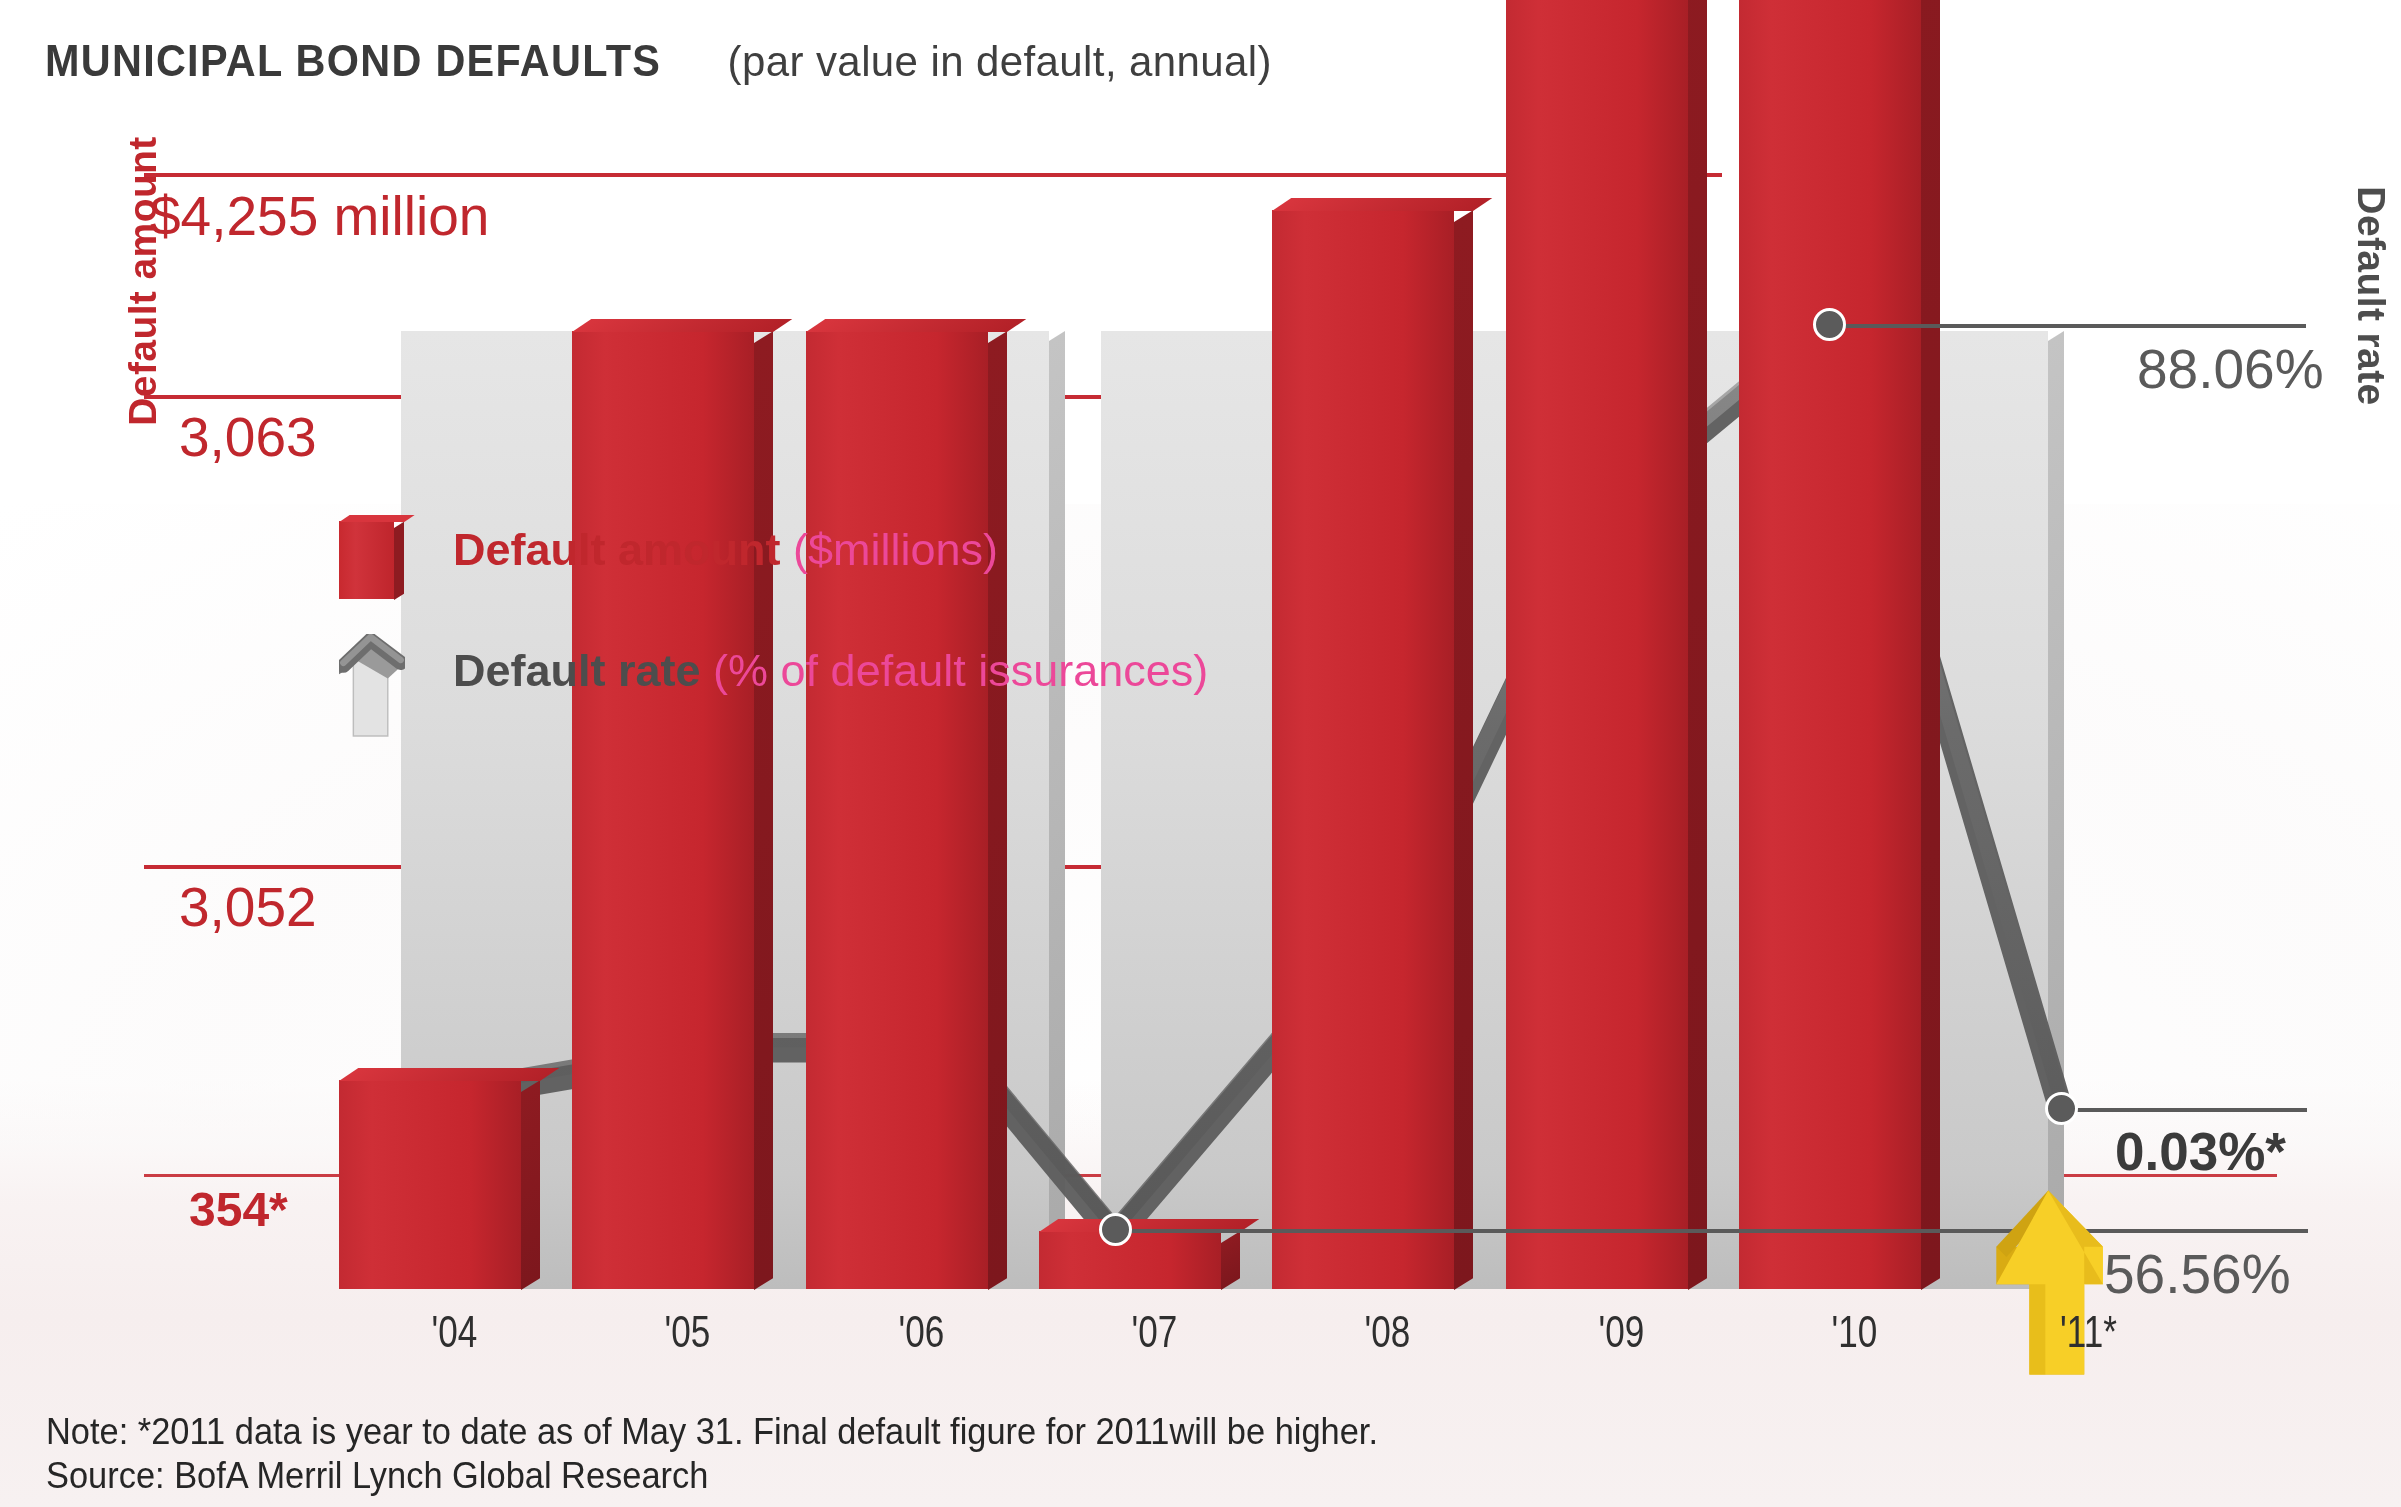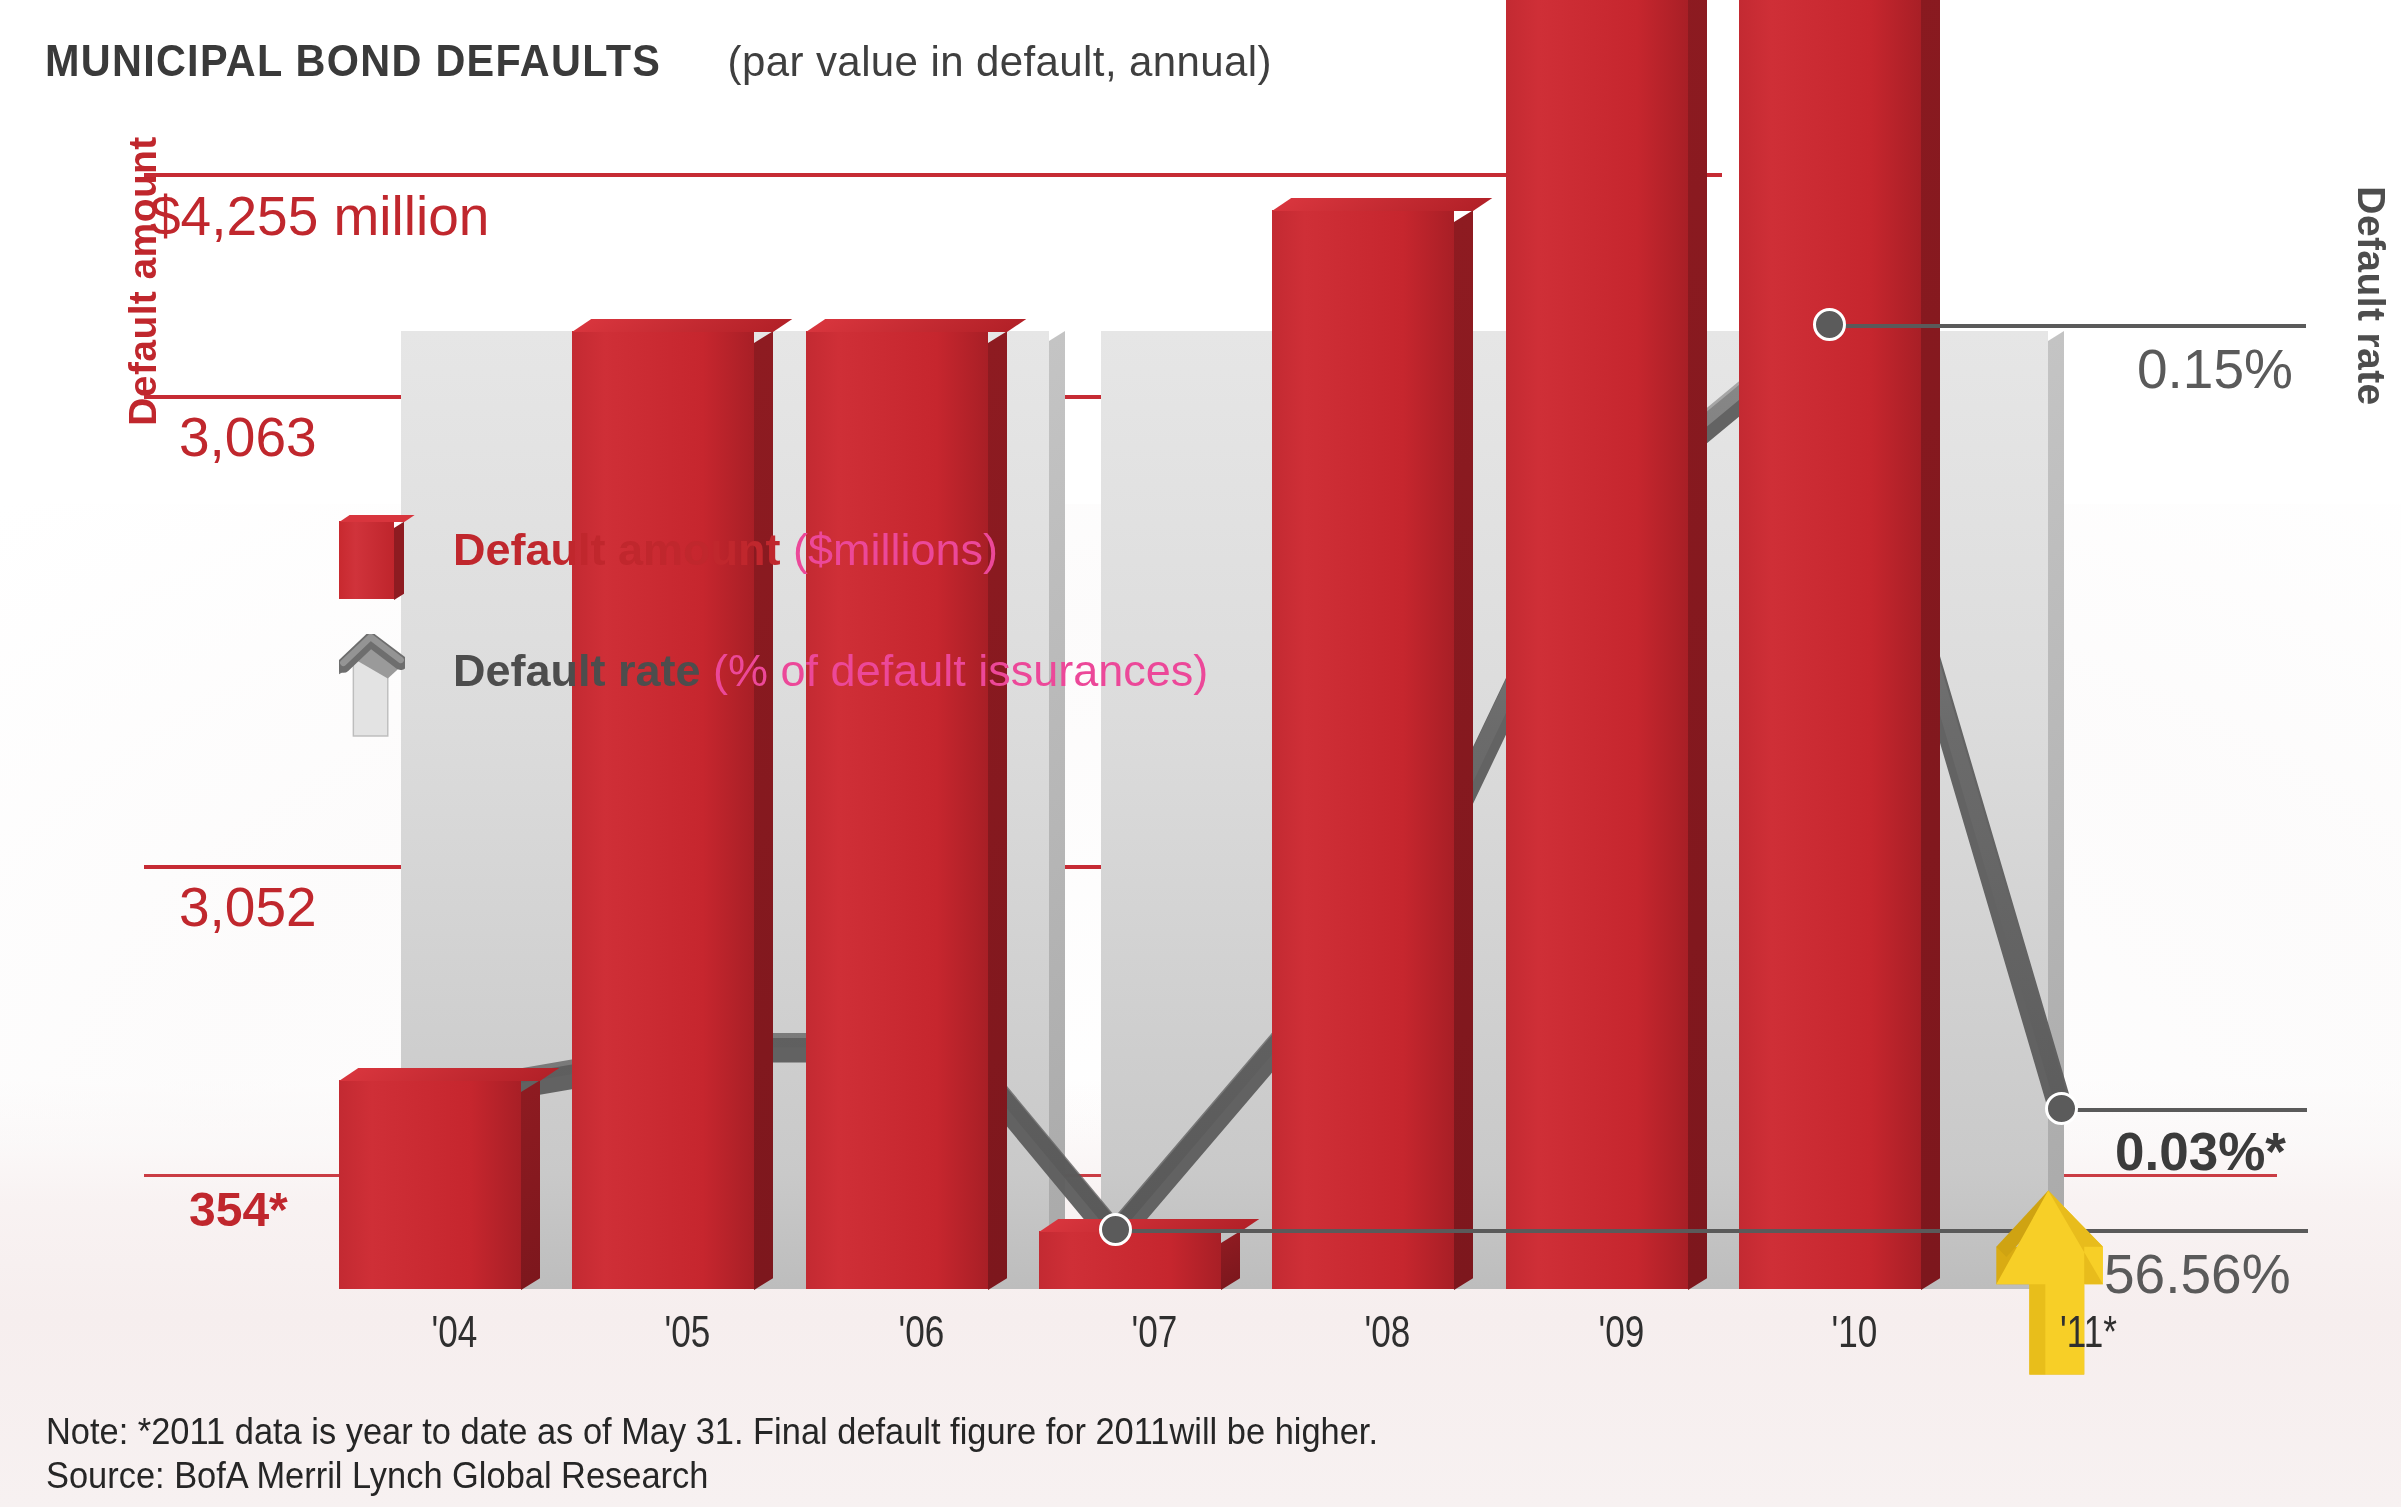"0.15%" div.rate-label { text: 0.15% -> 88.06% }
